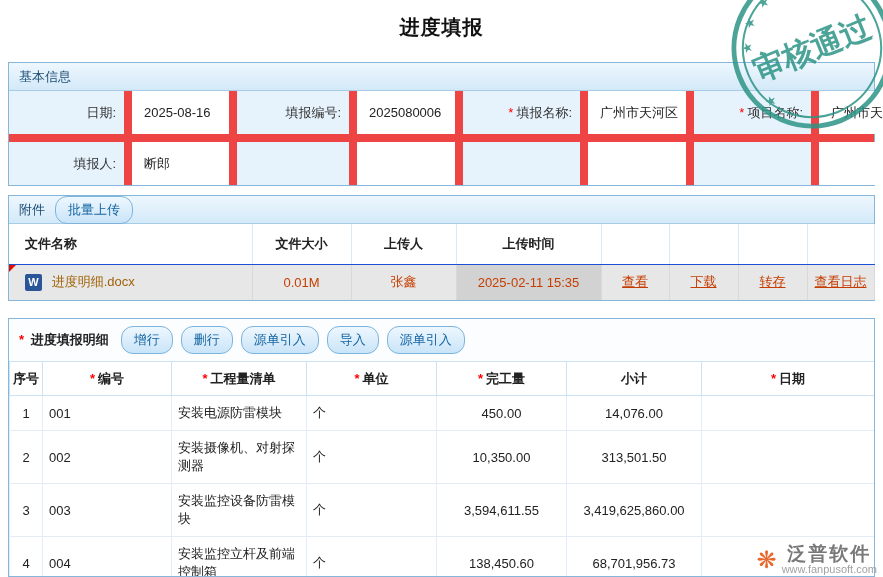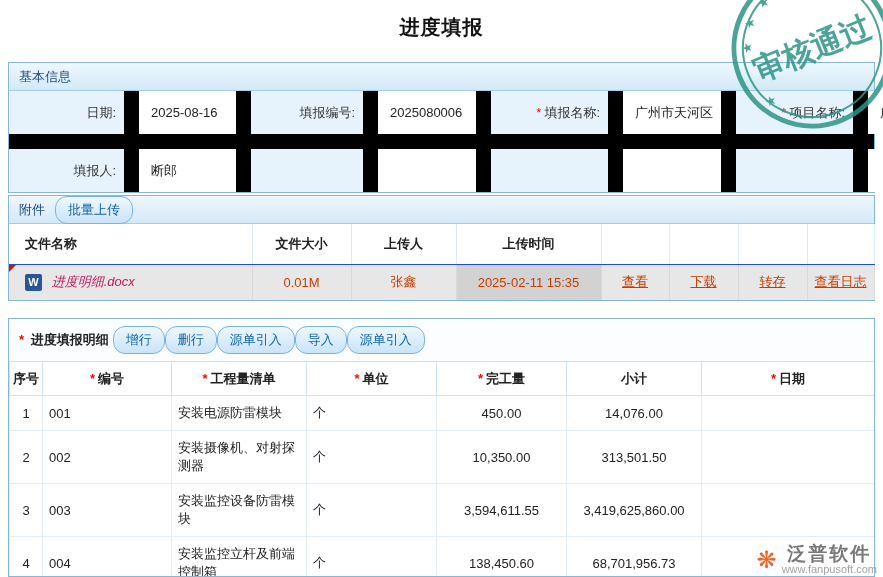"日期:" .form-grid { background: #000000 -> #ef4444; gap: 15px -> 8px }
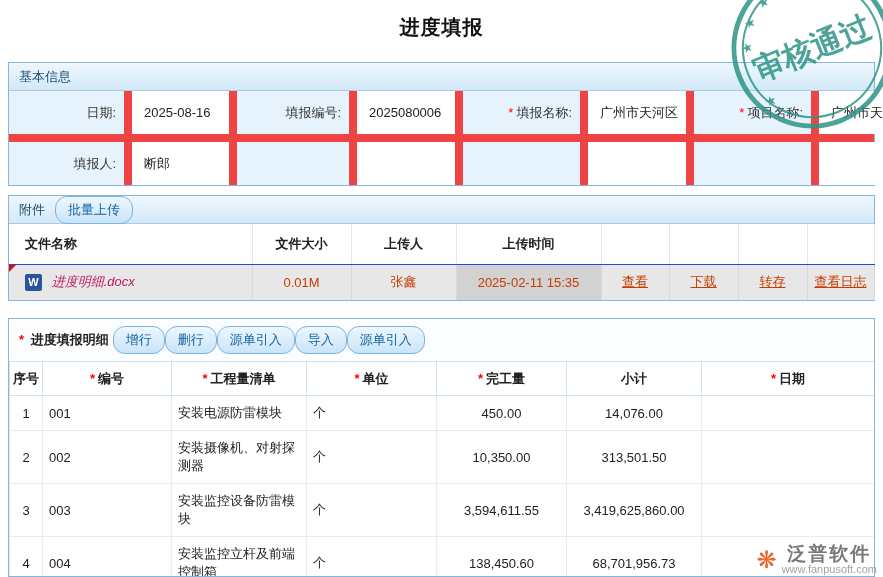"进度明细.docx" .flink { color: #be185d -> #a16207; font-style: italic -> none }
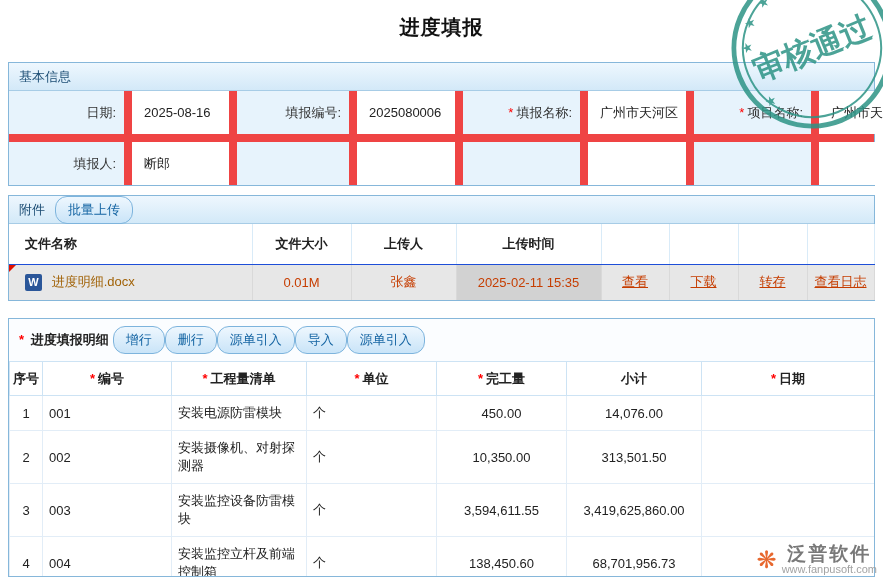"* 进度填报明细" .toolbar { gap: none -> 8px }
